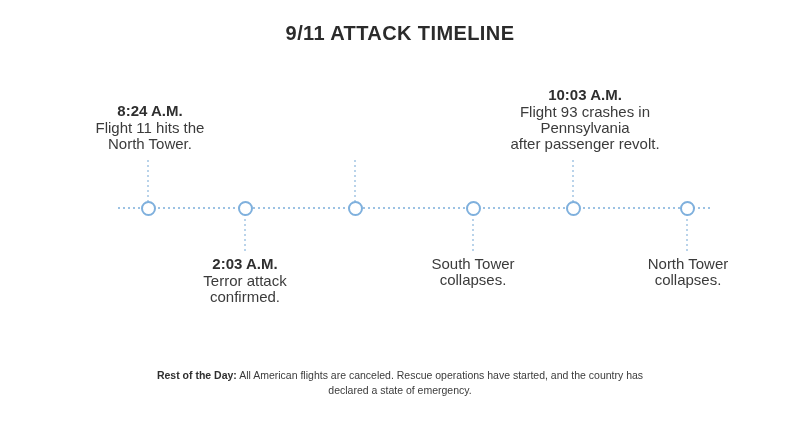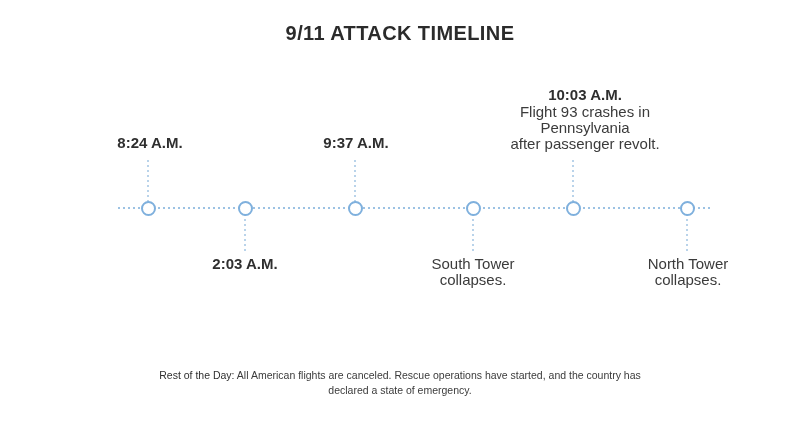"Flight 11 hits the" span.desc { html: none -> <span>Flight 11 hits the North Tower.</span> }
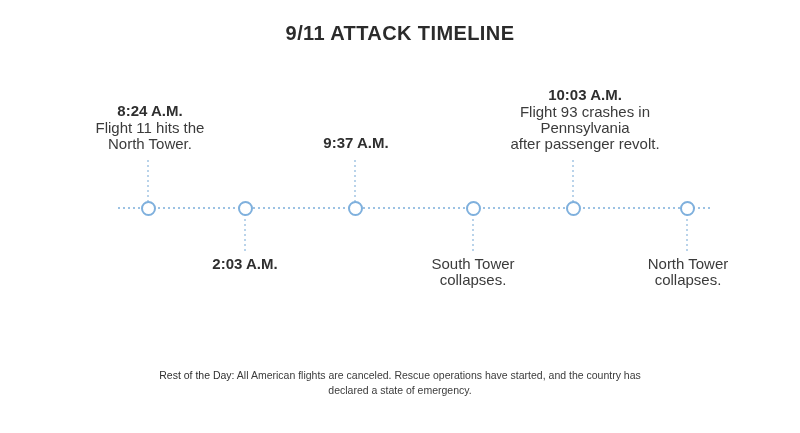"9:37 A.M." span.time { html: <span>9:37 A.M.</span> -> none }
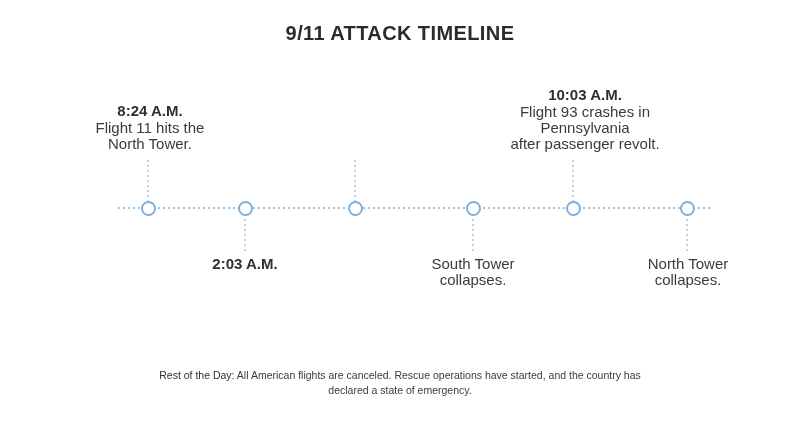"Terror attack" span.desc { html: none -> <span>Terror attack confirmed.</span> }
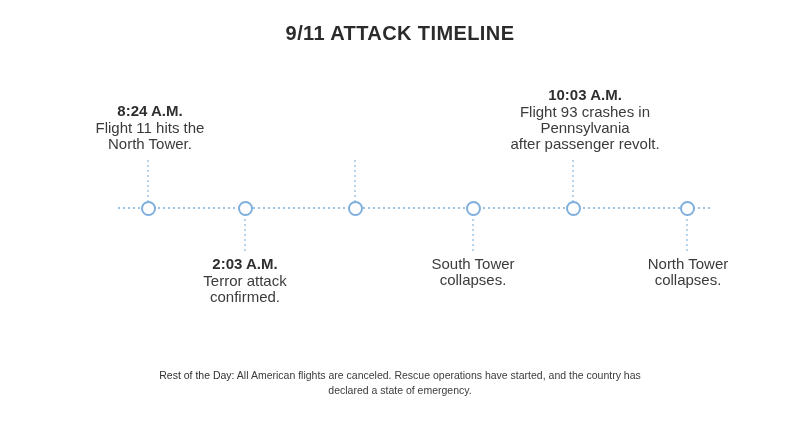"Rest of the Day:" #footer .lead { font-weight: normal -> bold }
